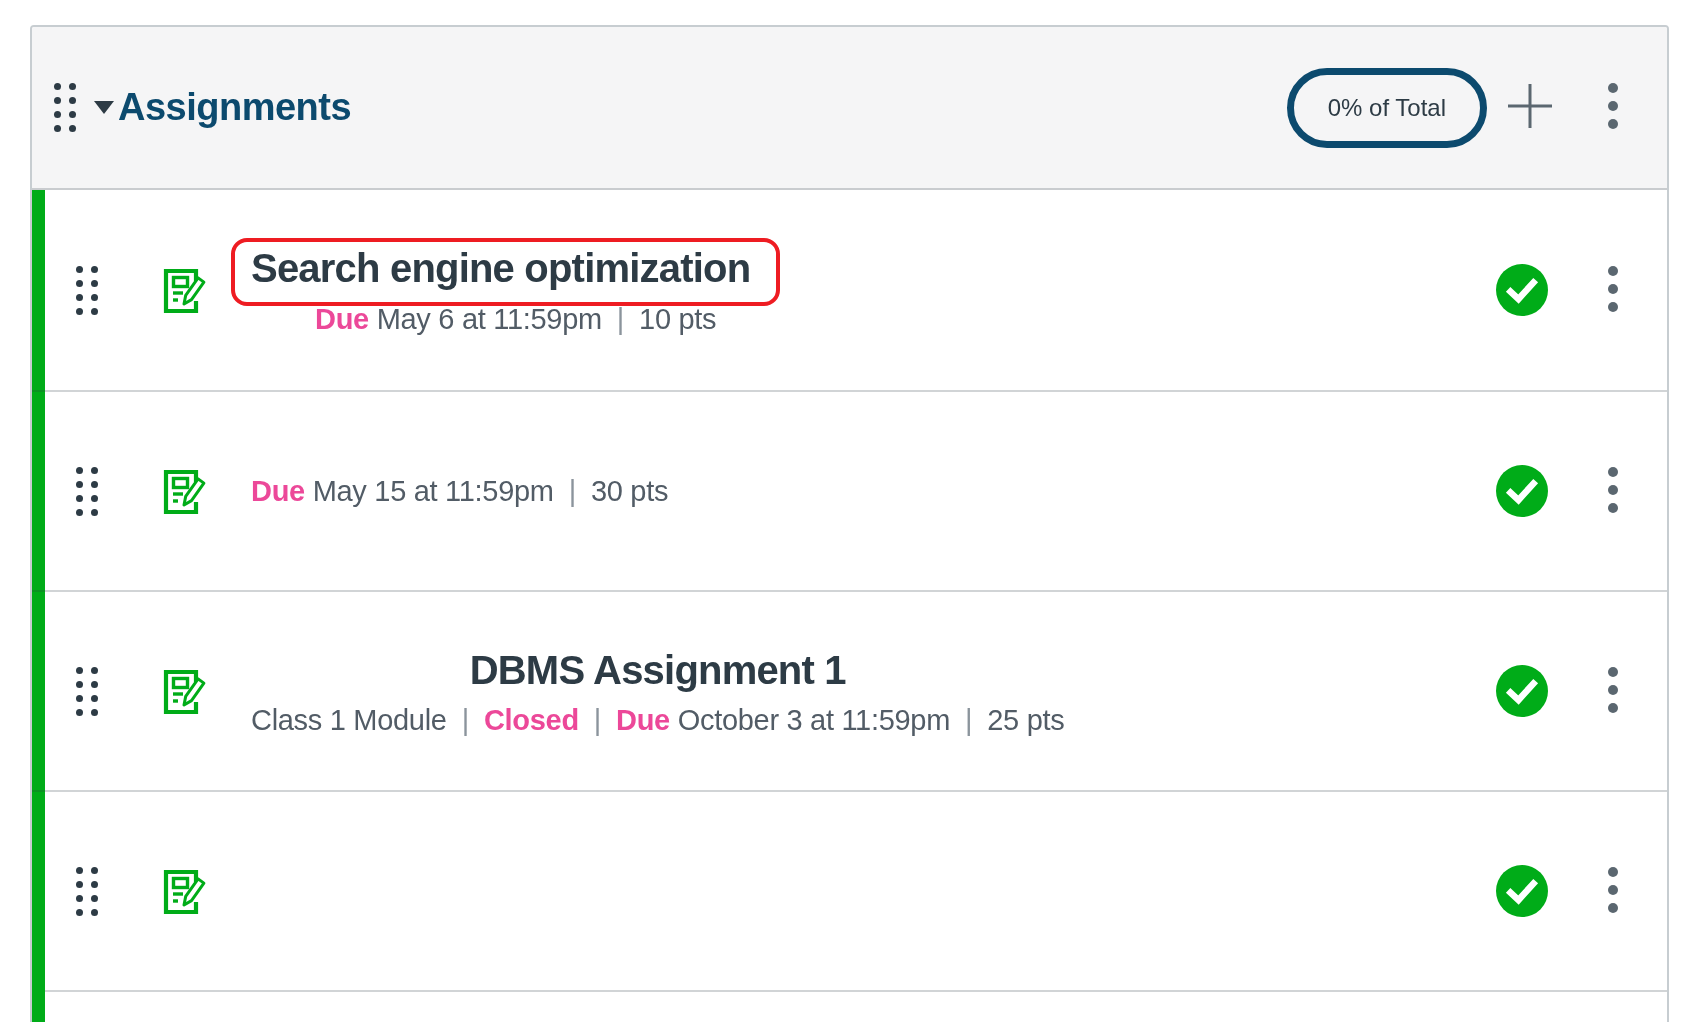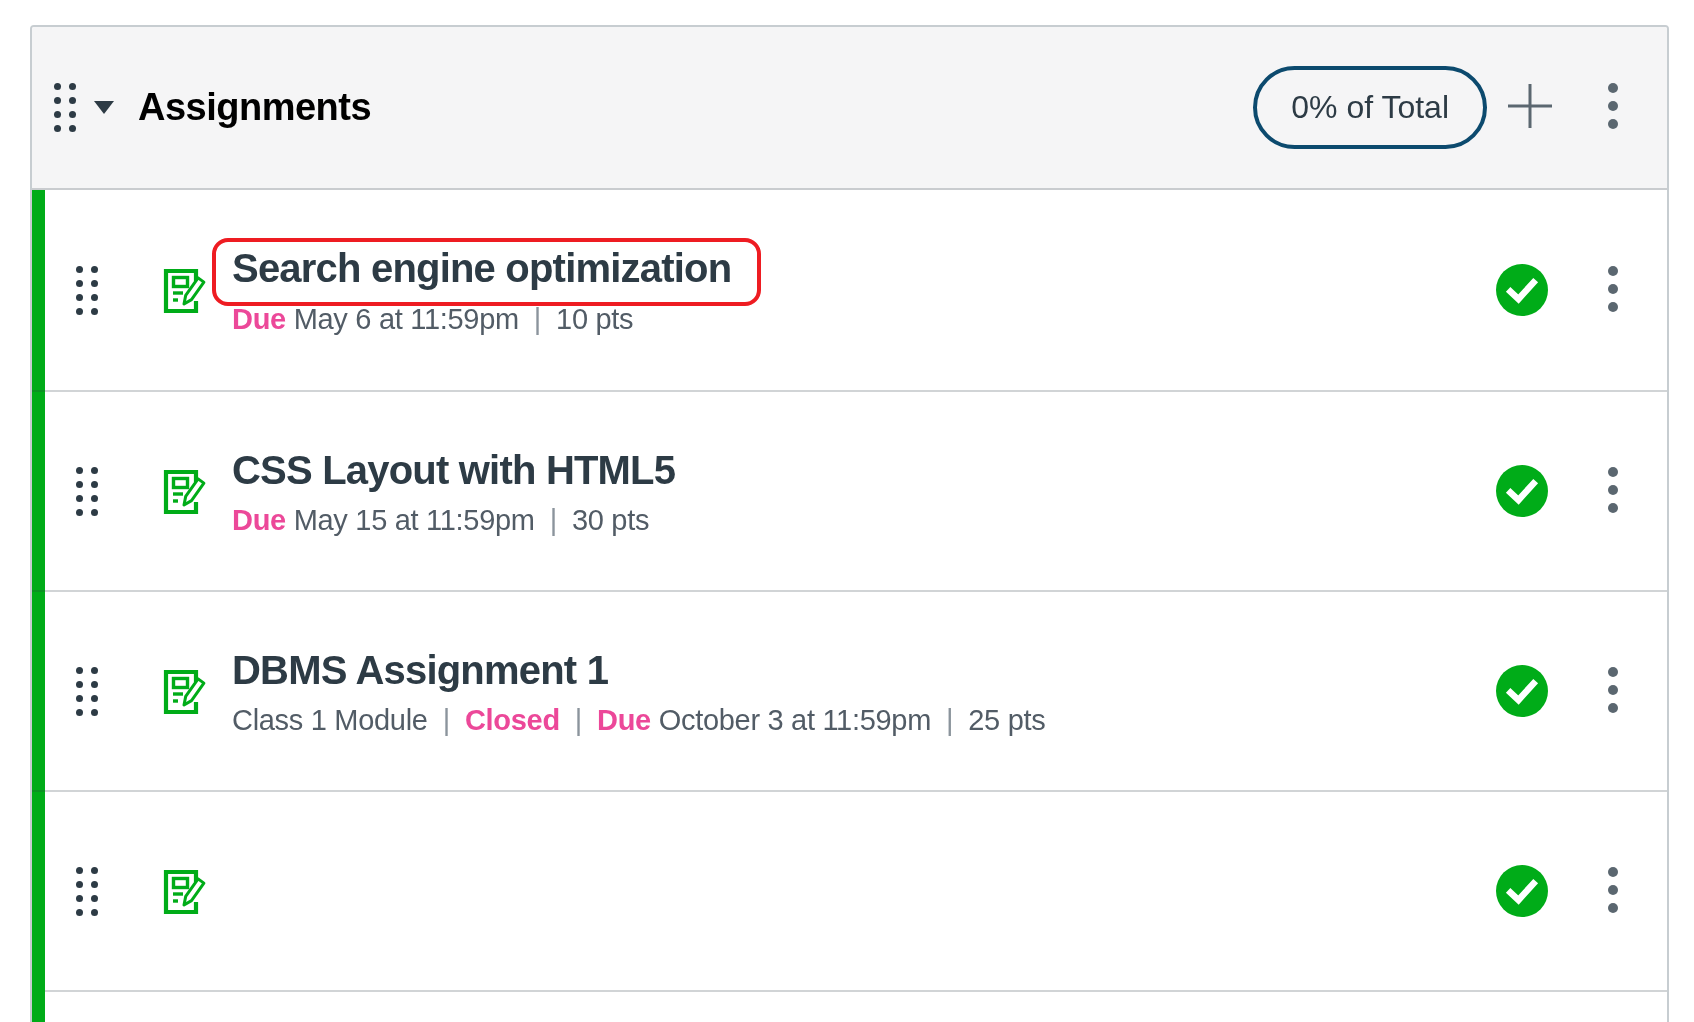"Assignments" .group-title { color: #000000 -> #0c4a6e; margin-left: 24px -> 4px }
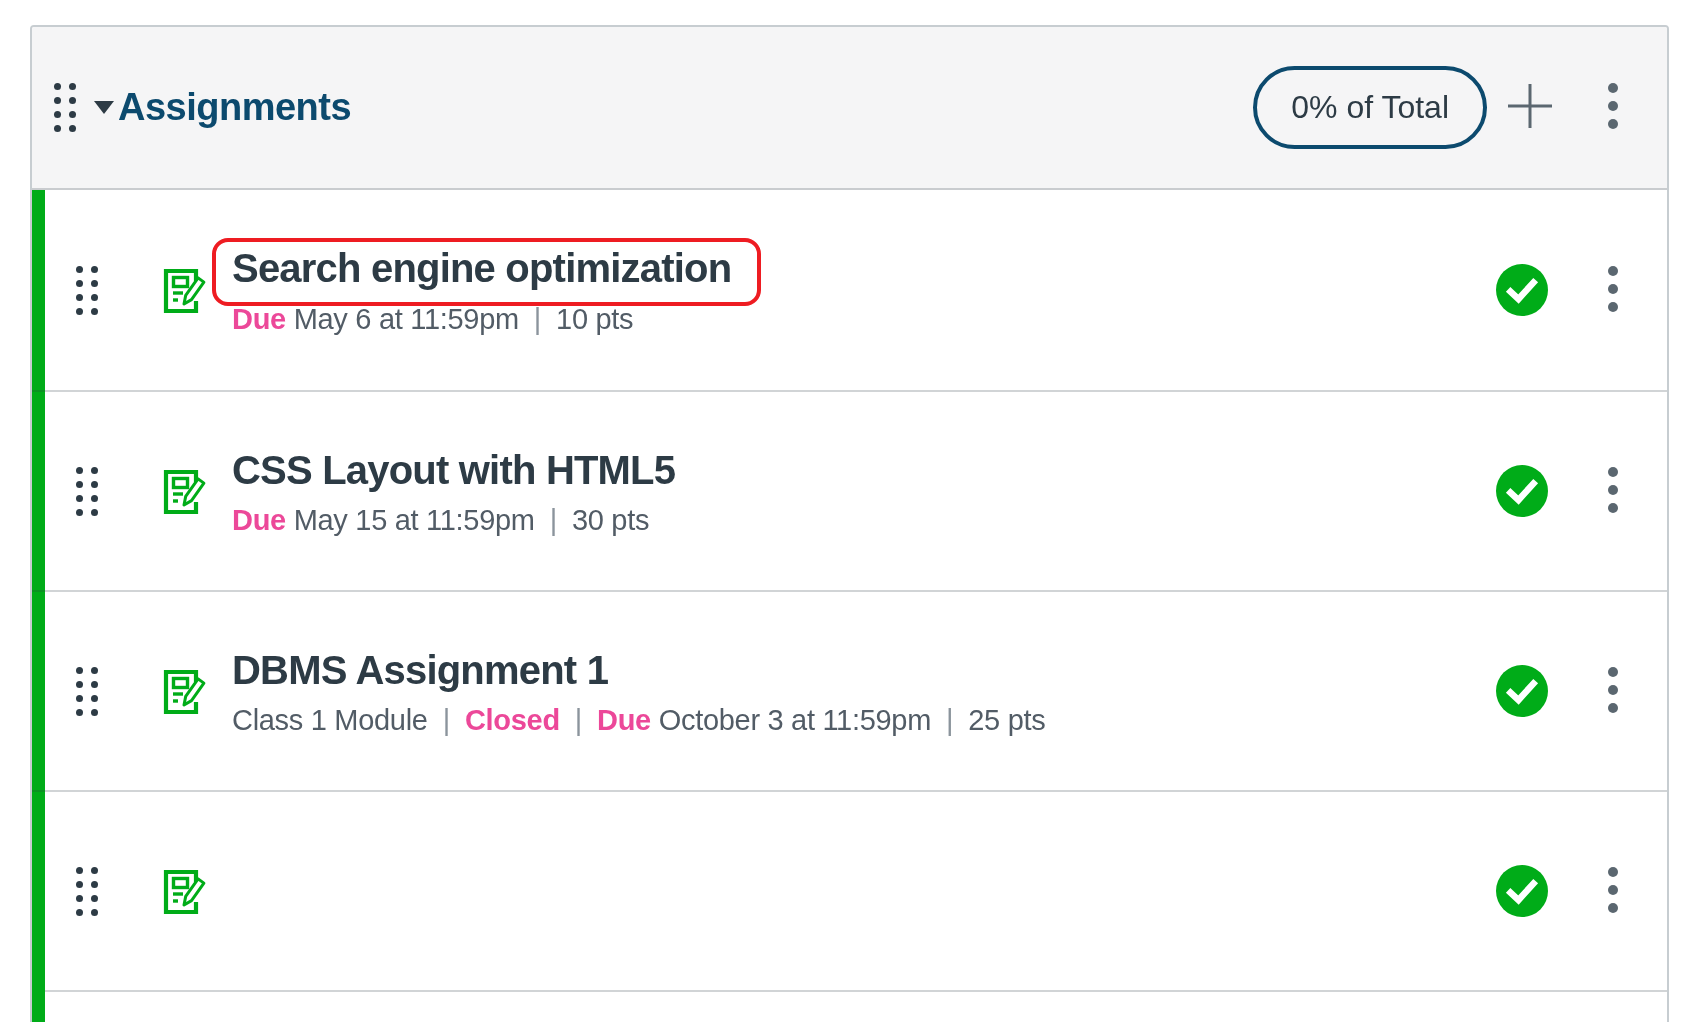"0% of Total" .weight-pill { border: 4px solid #0c4a6e -> 7px solid #0c4a6e; font-size: 32px -> 24px }
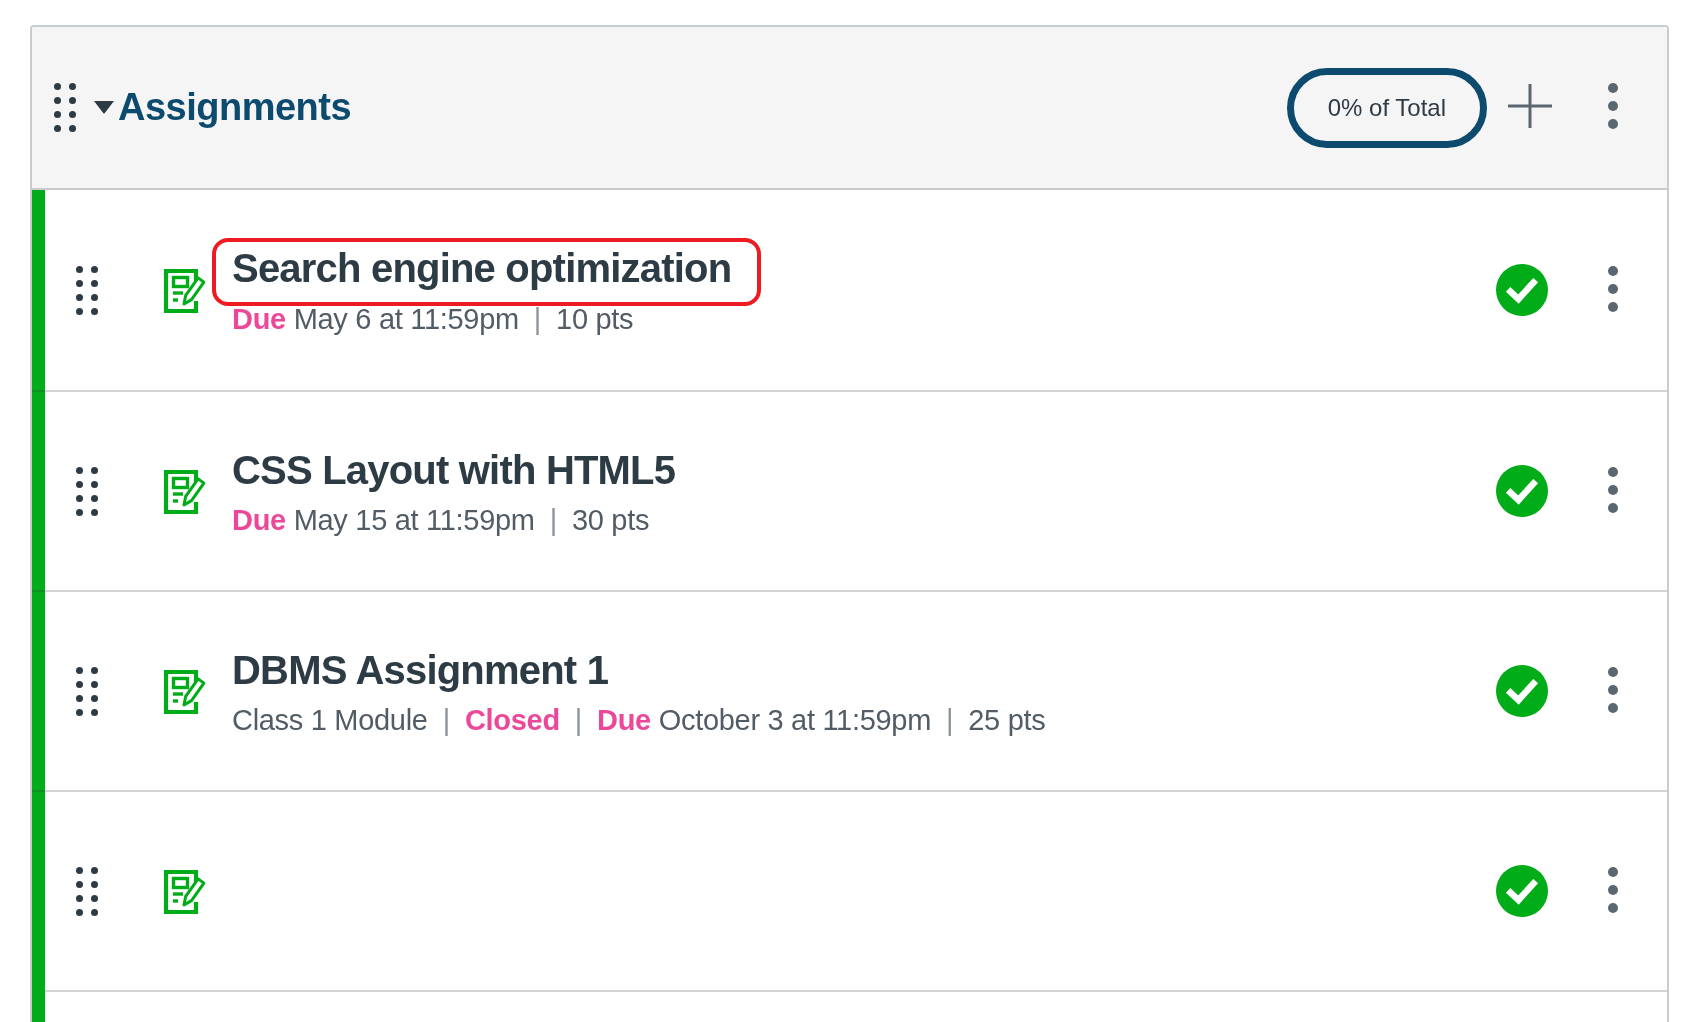"Search engine optimization" .row-text { margin-left: 23px -> 42px; text-align: none -> center }
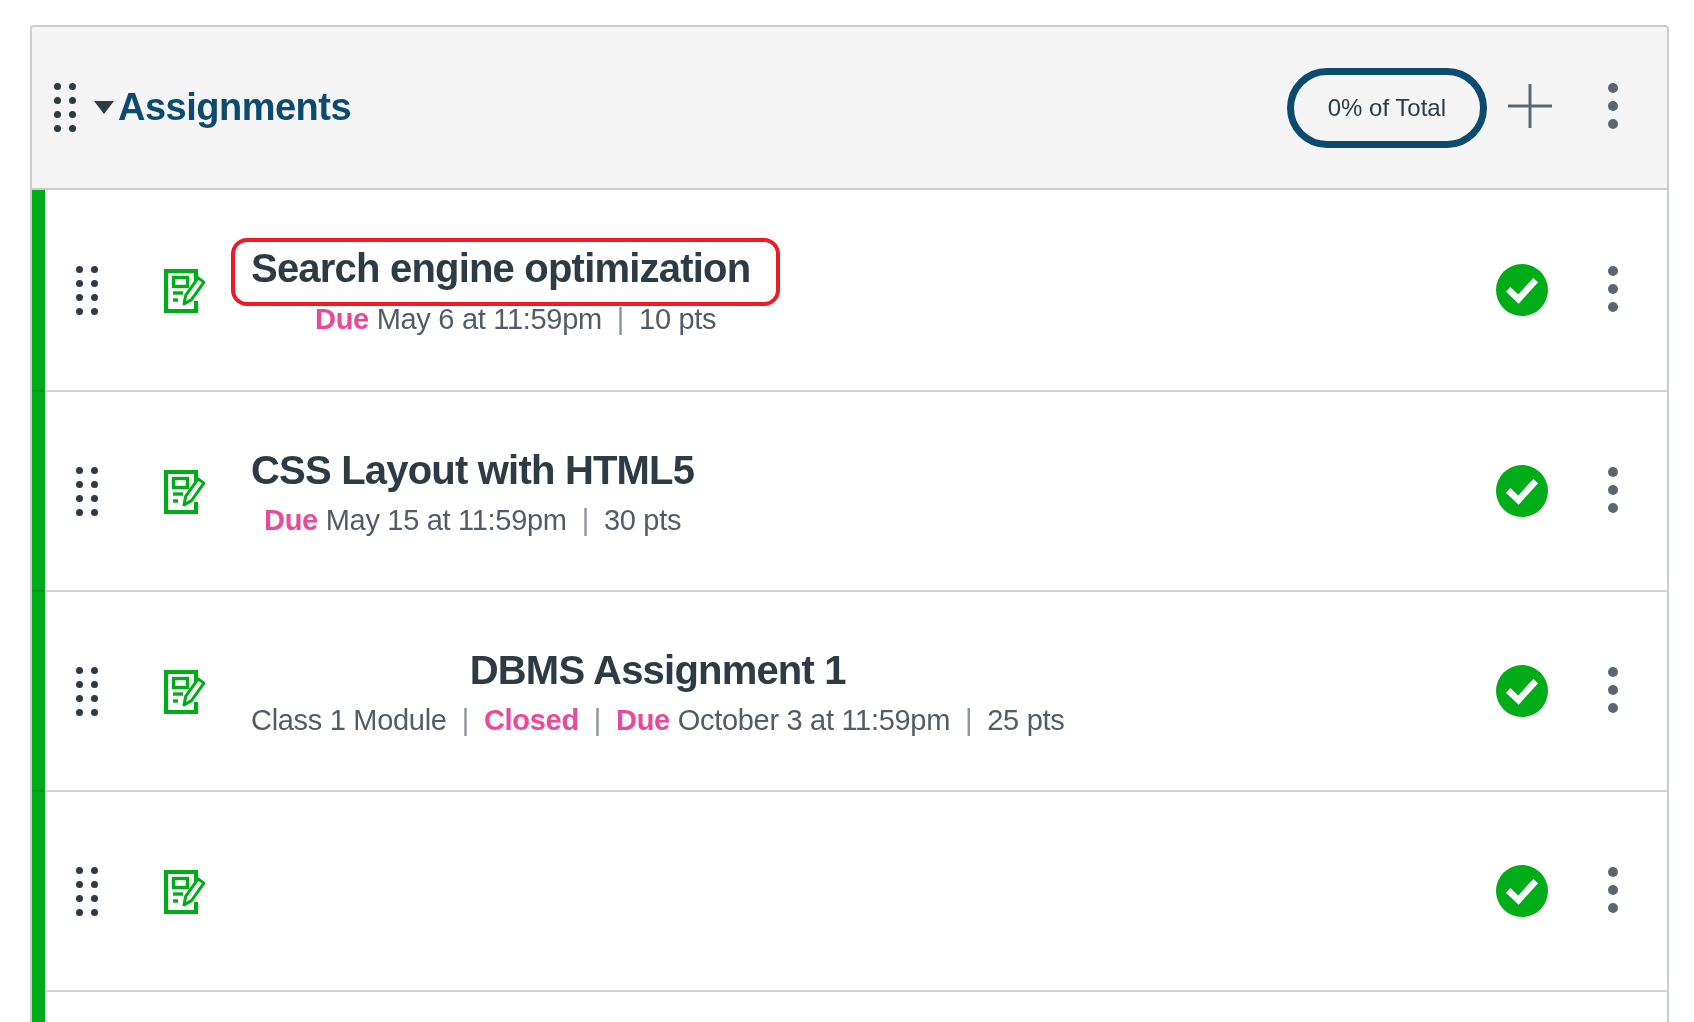"CSS Layout with HTML5" div.title-line { html: <div><a>CSS Layout with HTML5</a></div> -> none }
